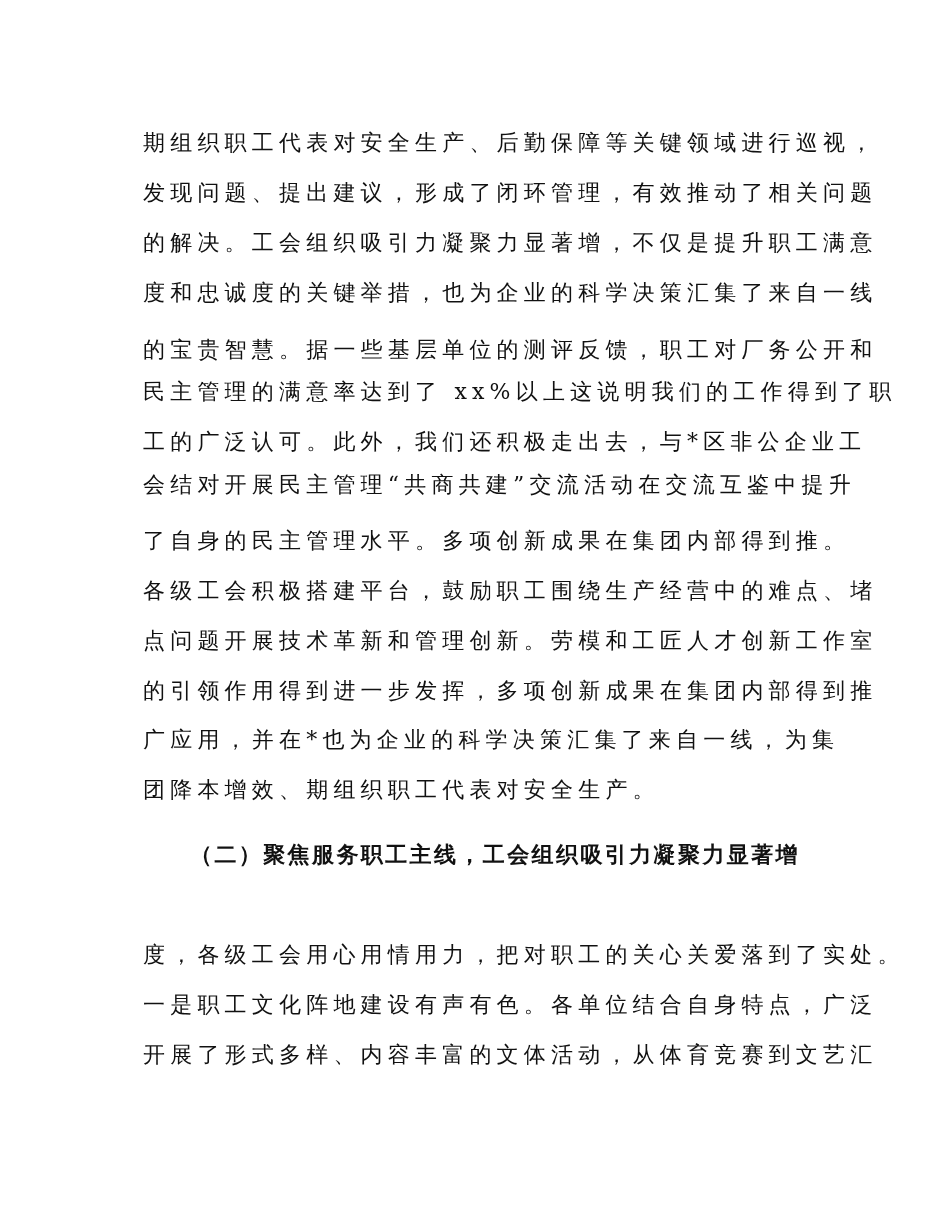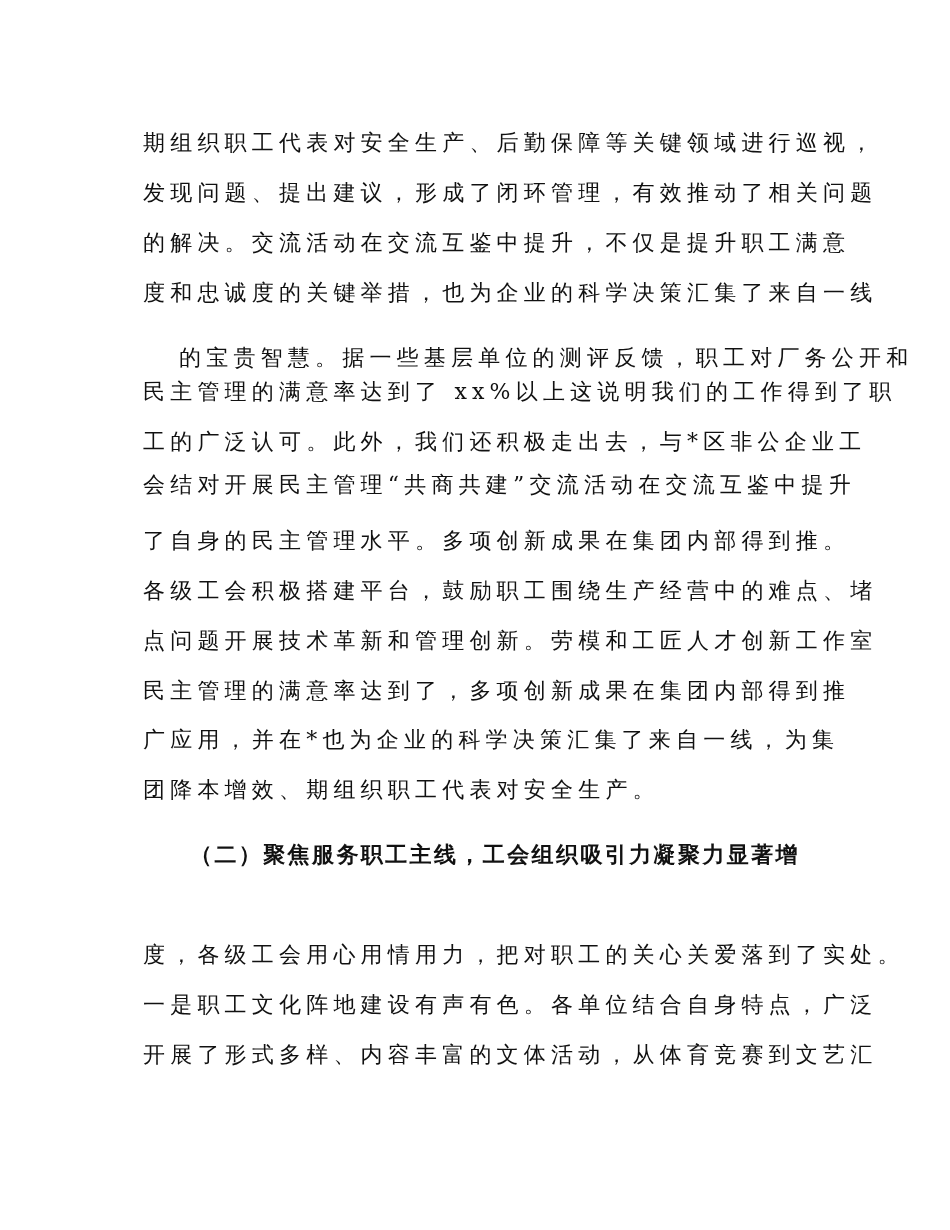"的解决。交流活动在交流互鉴中提升，不仅是提升职工满意" div.line { text: 交流活动在交流互鉴中提升 -> 工会组织吸引力凝聚力显著增 }
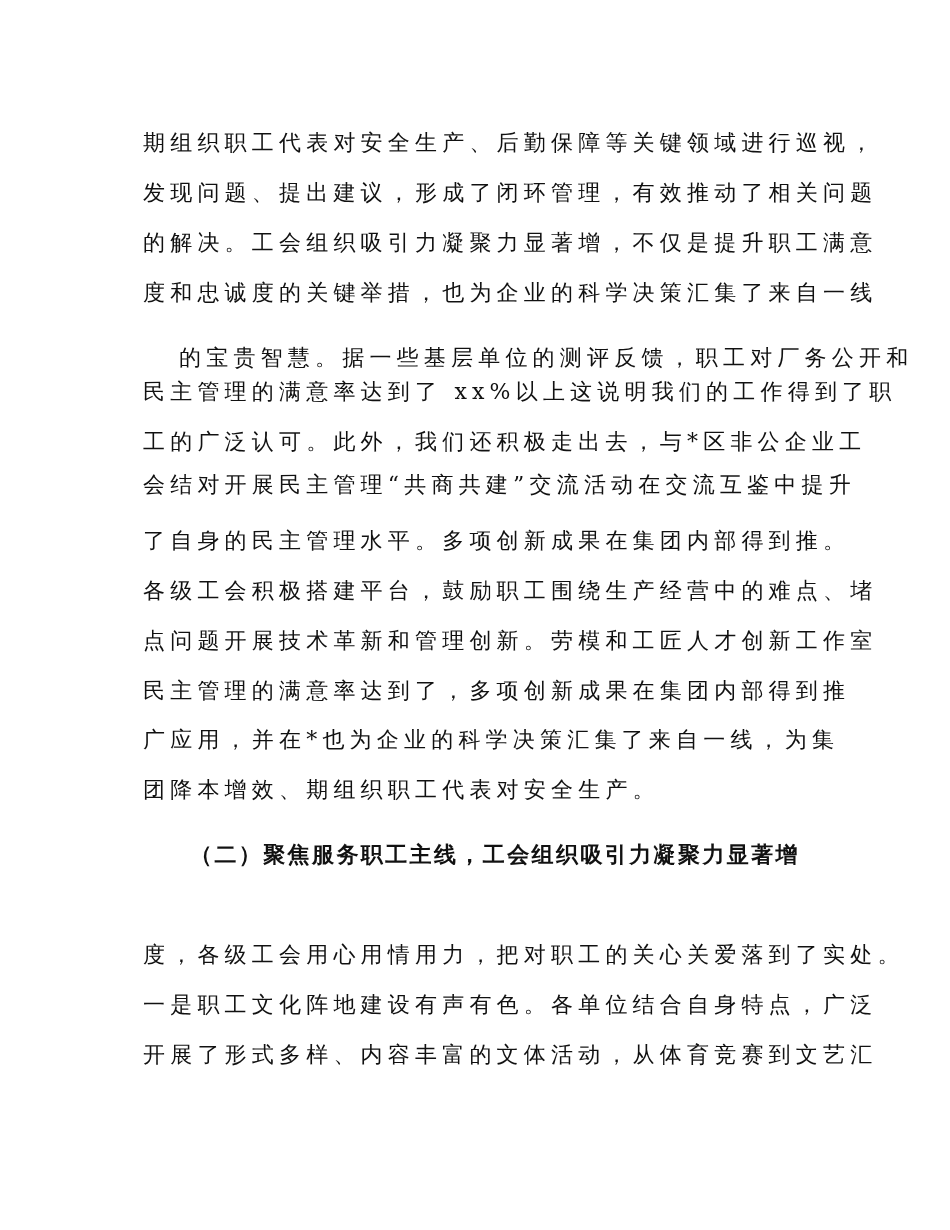"的宝贵智慧。据一些基层单位的测评反馈，职工对厂务公开和" div.line { margin-left: 36px -> none; top: 343px -> 335px }
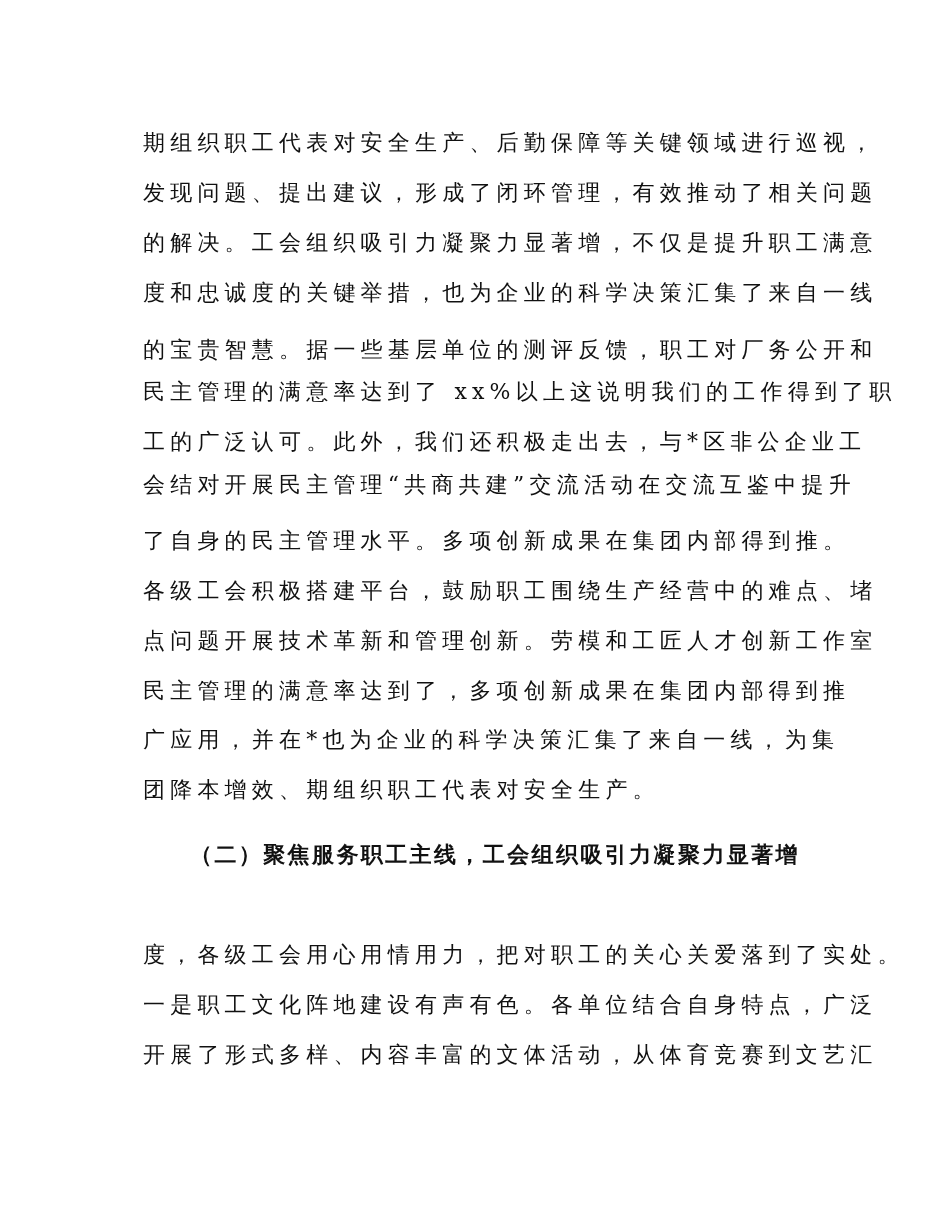"民主管理的满意率达到了，多项创新成果在集团内部得到推" div.line { text: 民主管理的满意率达到了 -> 的引领作用得到进一步发挥 }
